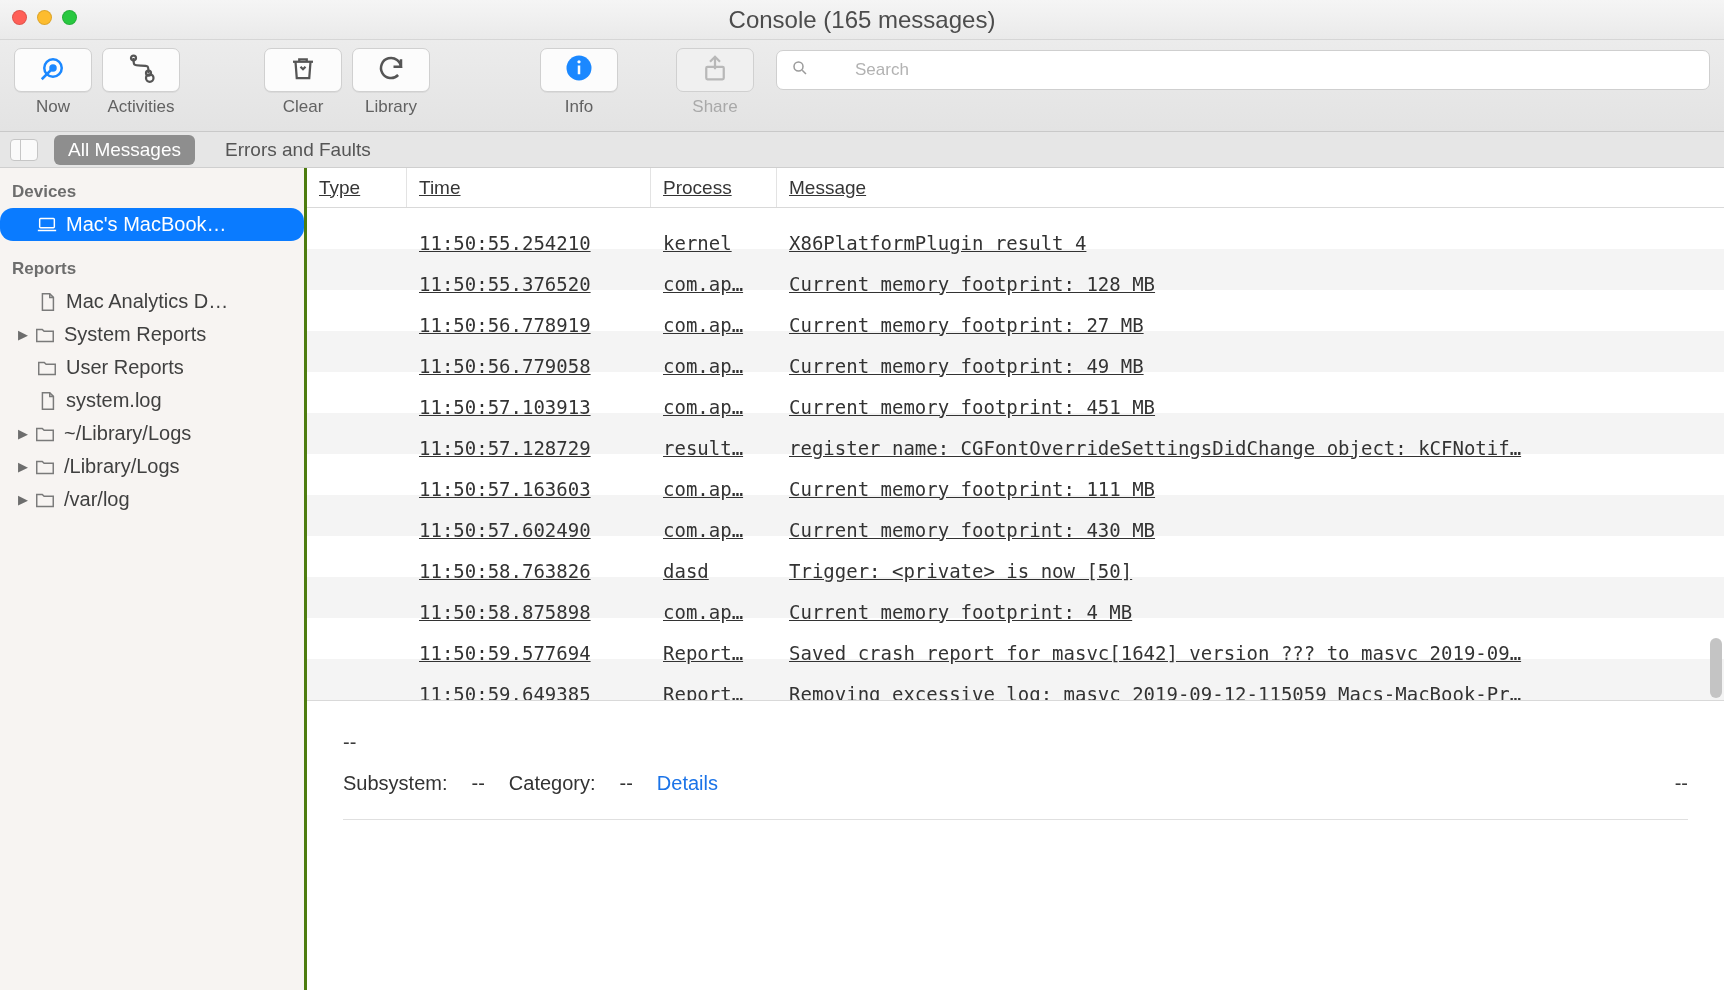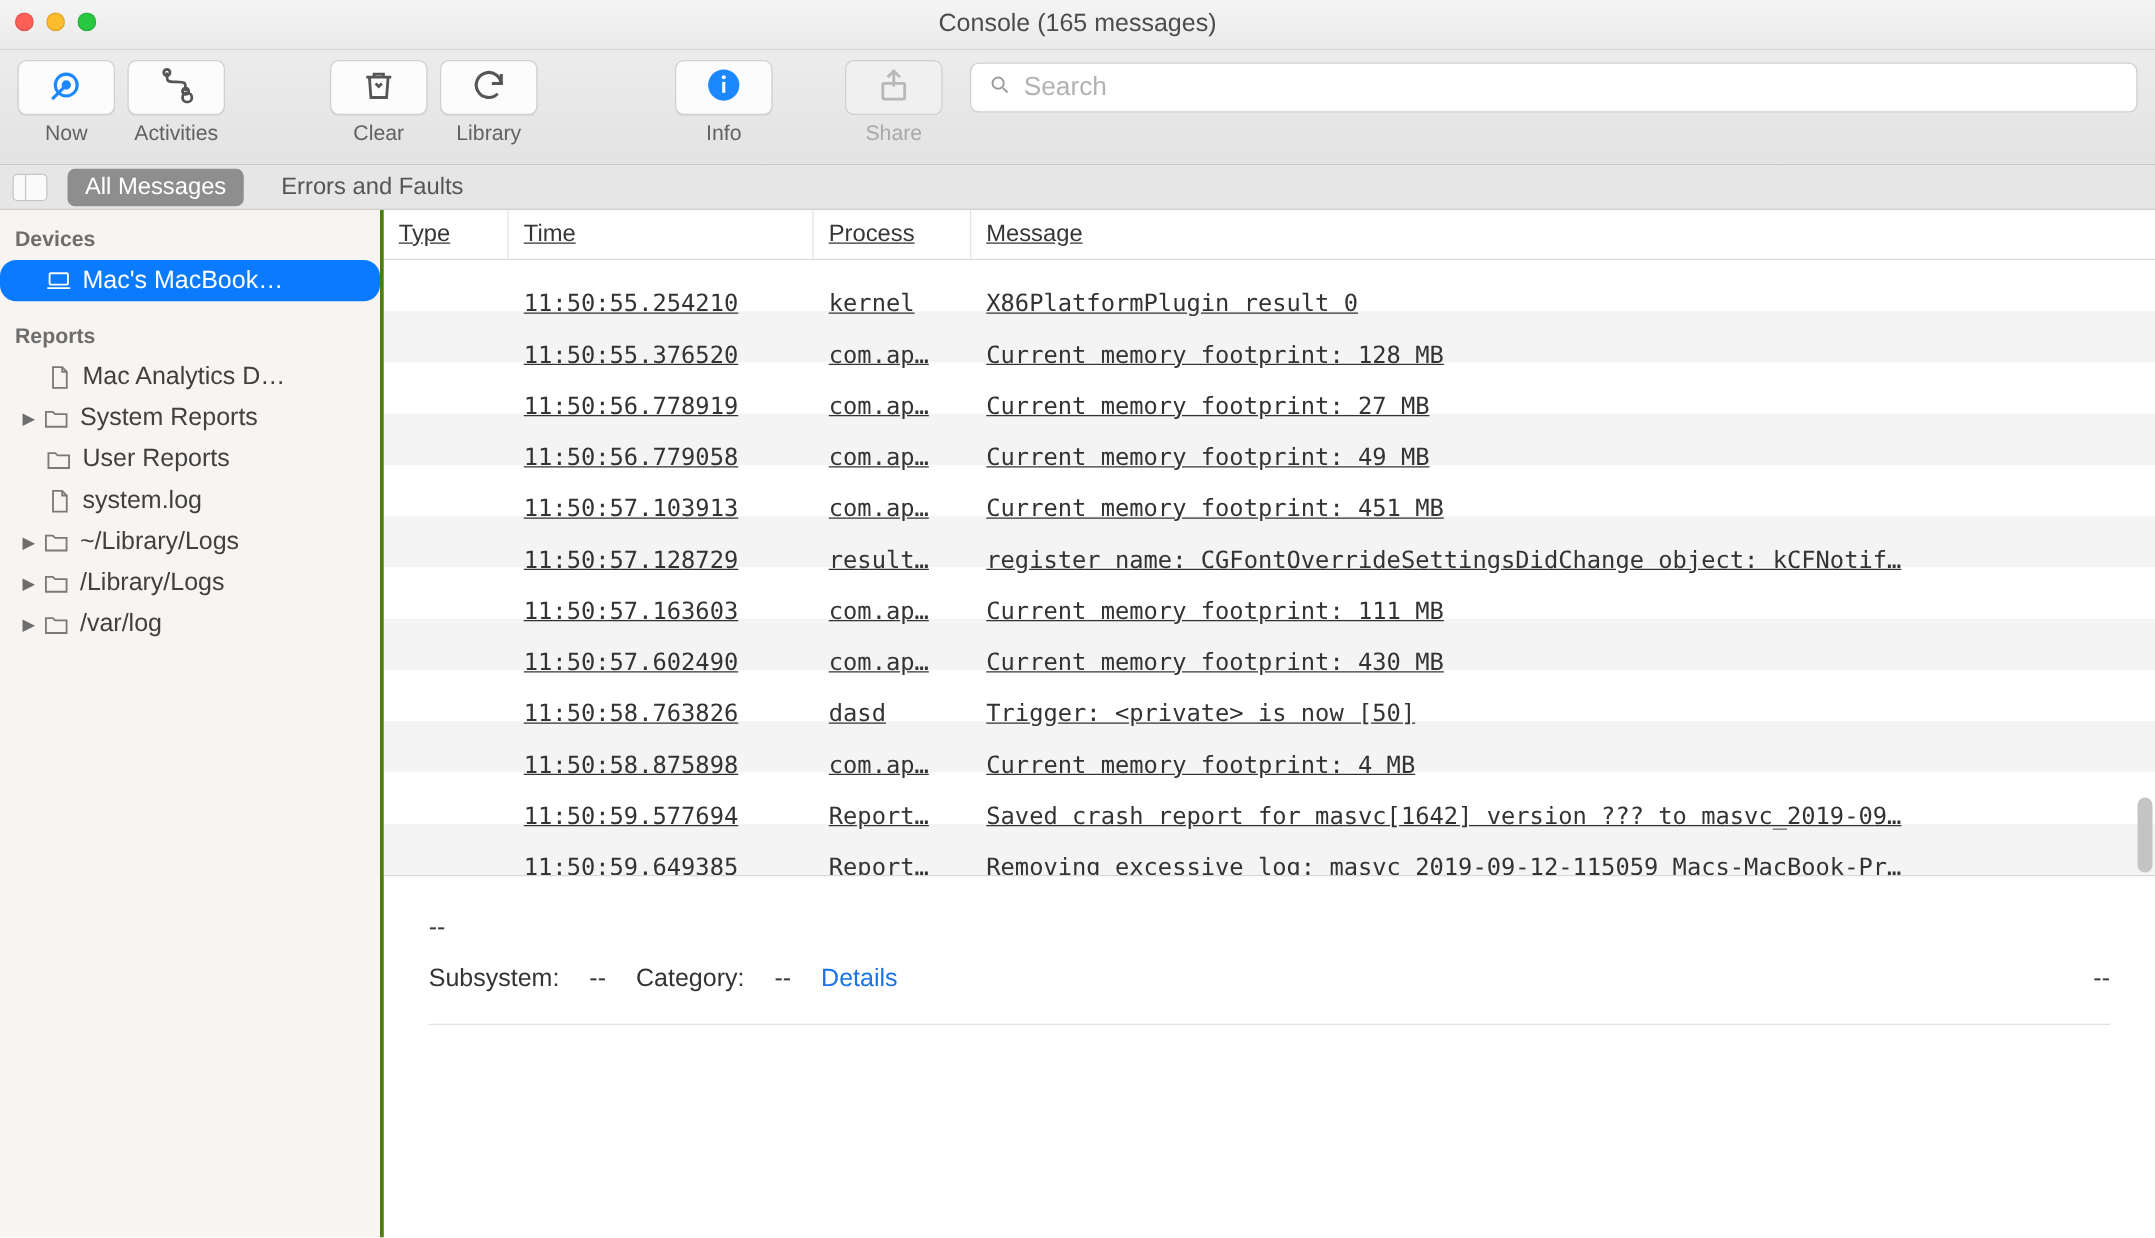"Console (165 messages)" .titlebar .title { font-size: 20px -> 24px }
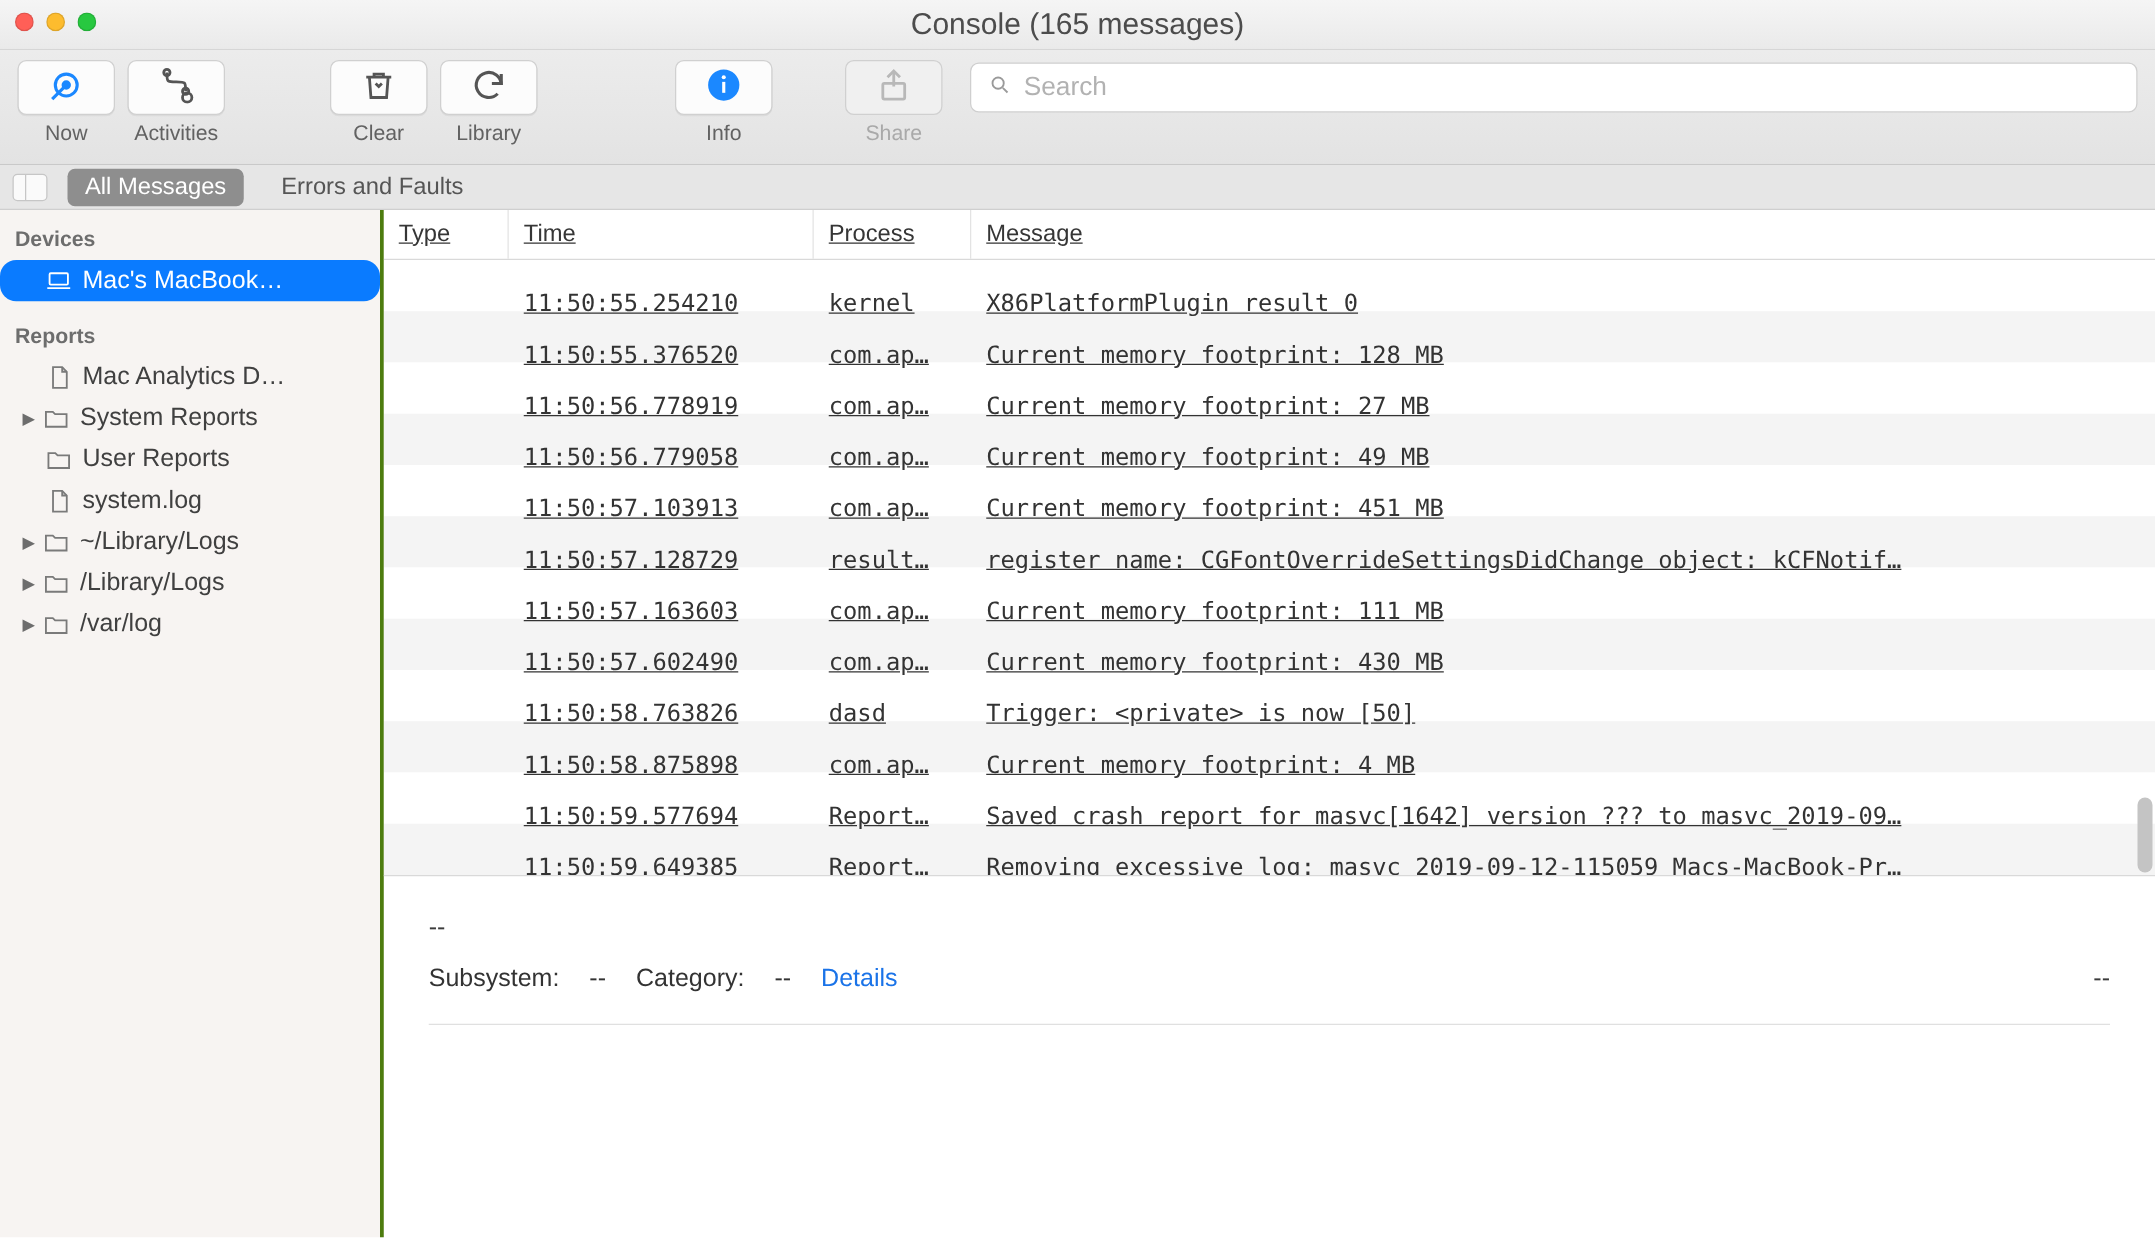"Search" .searchbox input { font-size: 21px -> 17px; margin-left: none -> 36px }
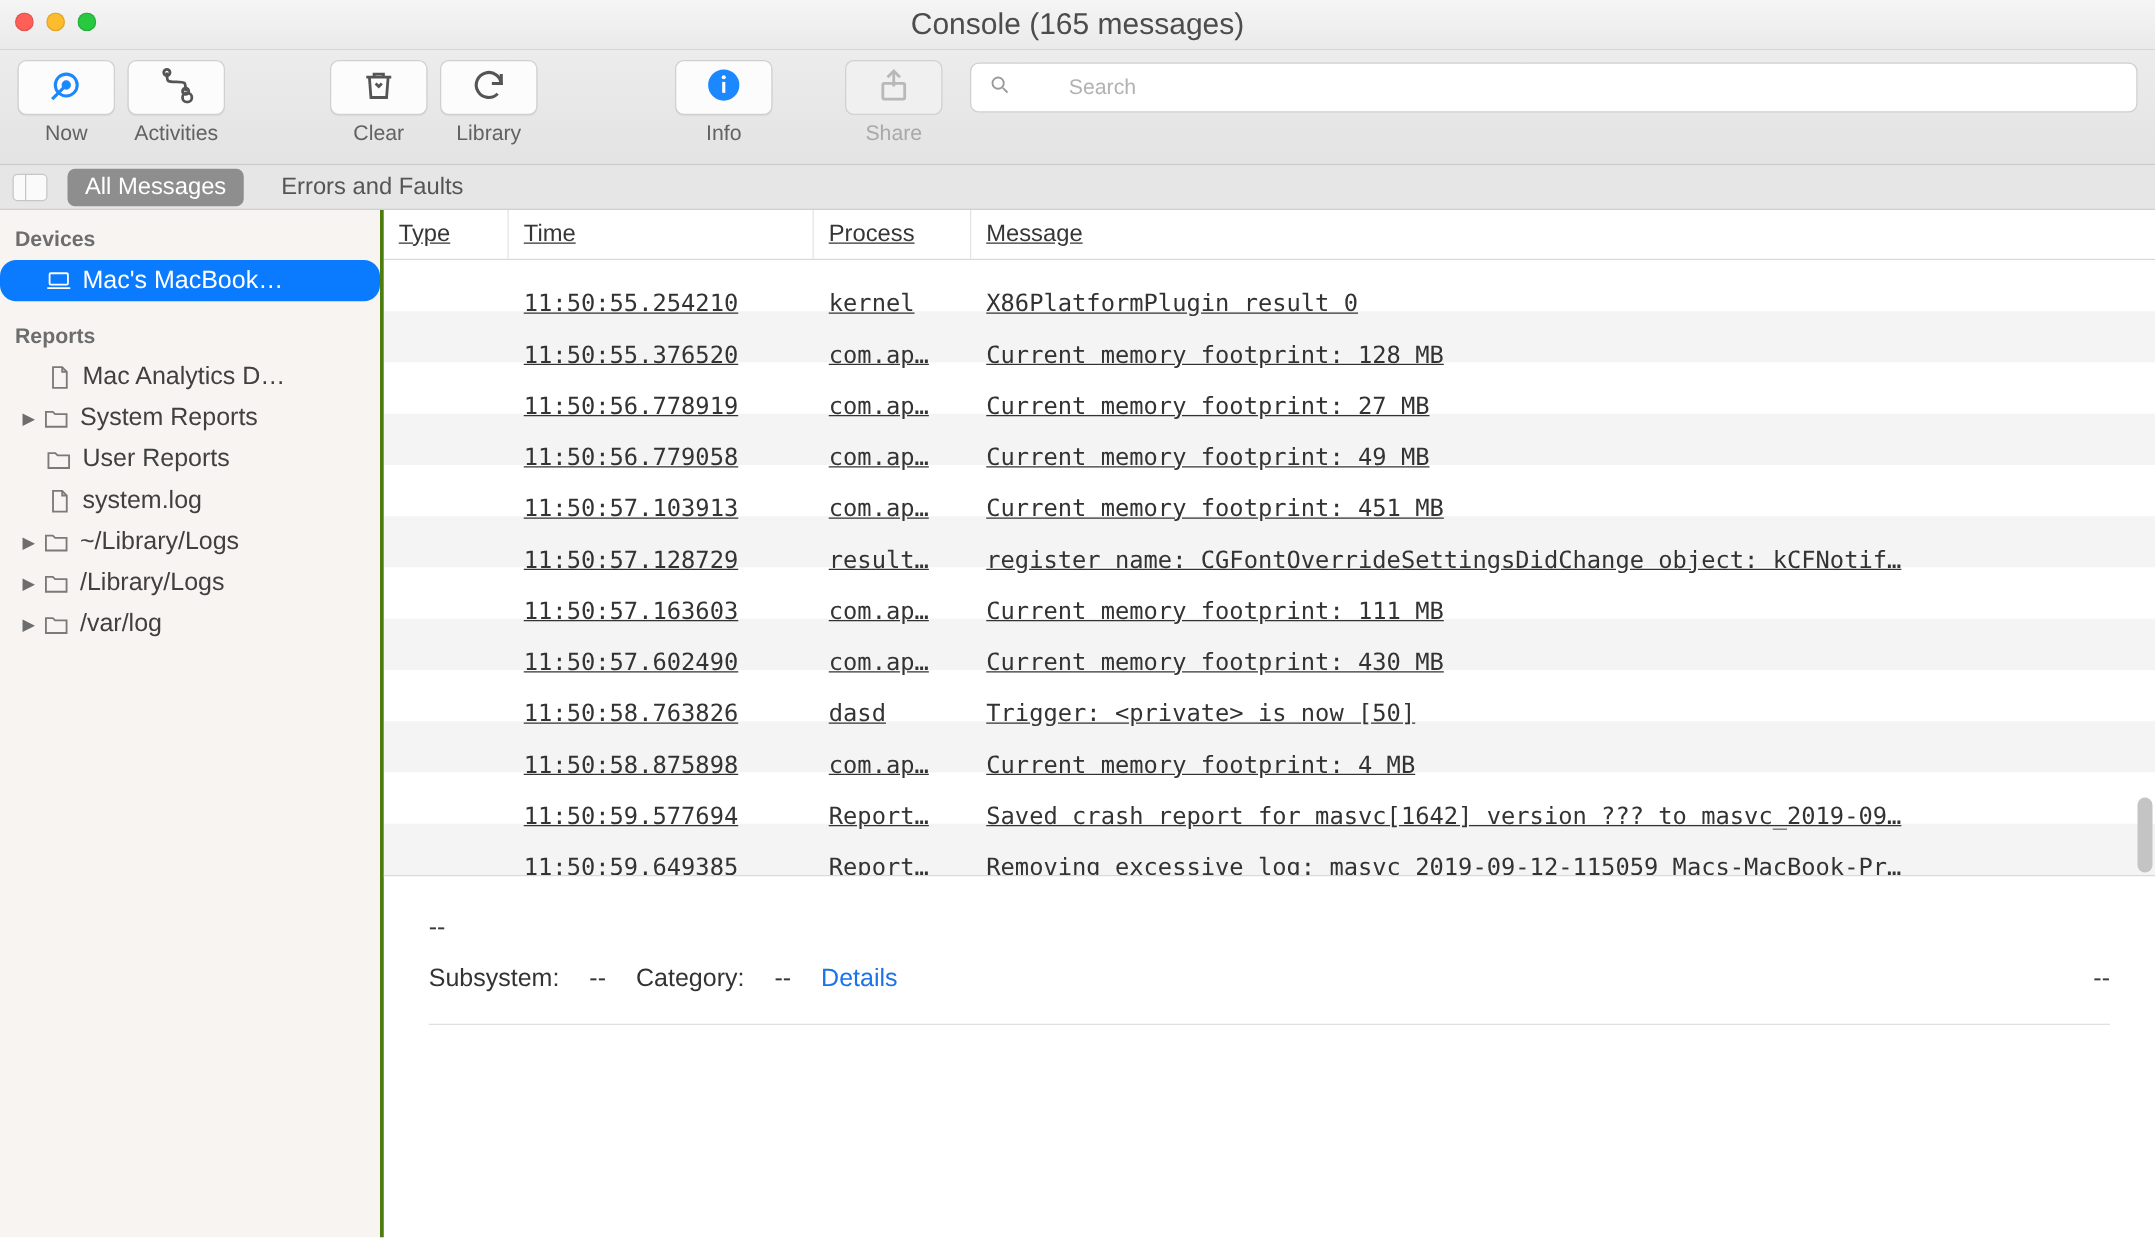"X86PlatformPlugin result 0" div.td { text: 0 -> 4 }
